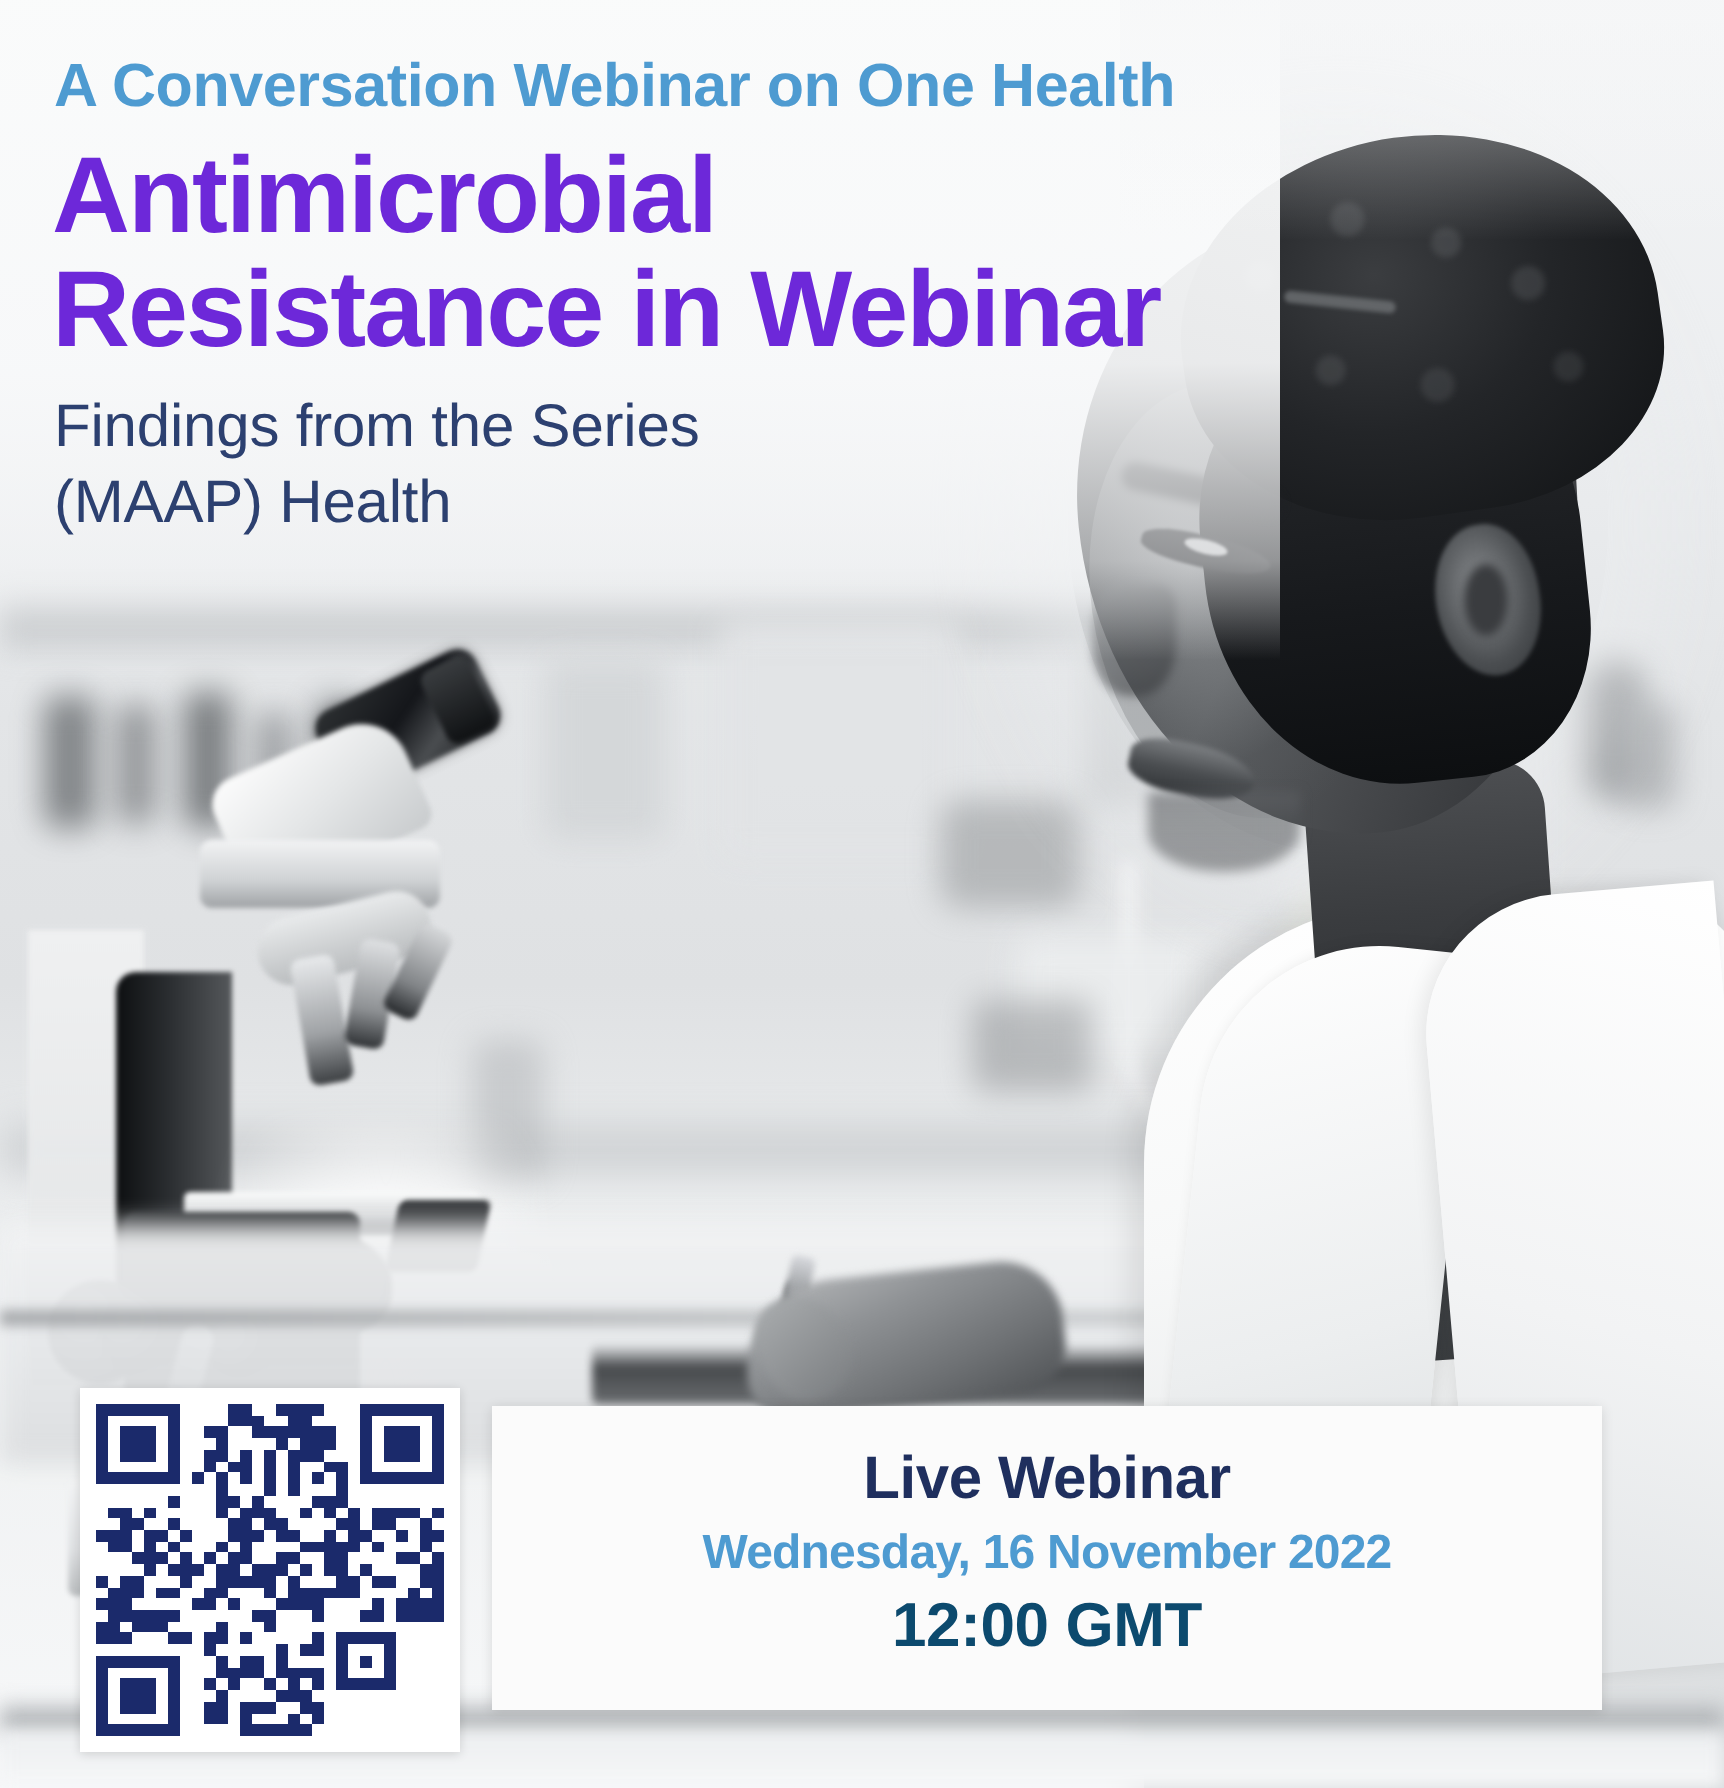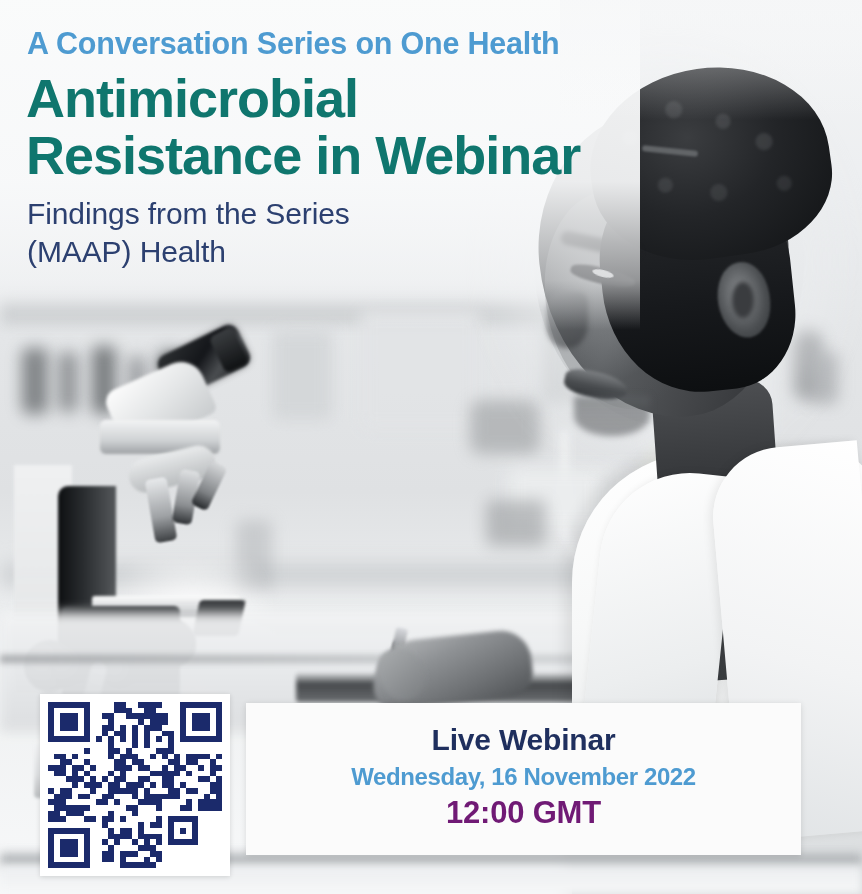"A Conversation Series on One" div.kicker { text: Series -> Webinar }
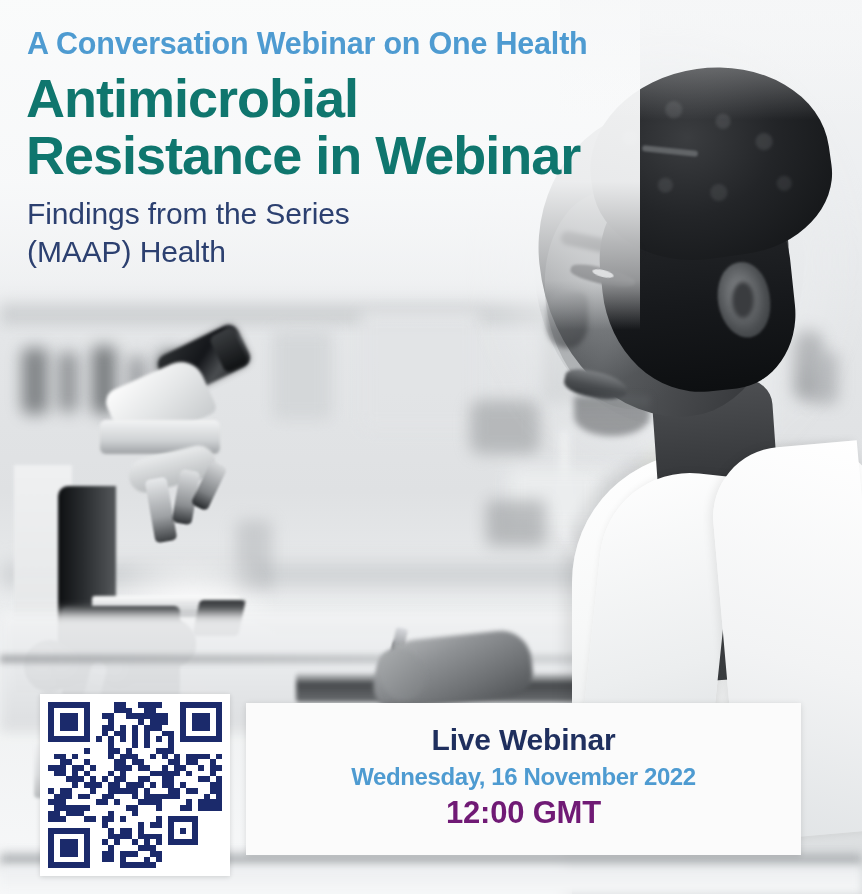"Antimicrobial" .title { color: #0f766e -> #6d28d9 }
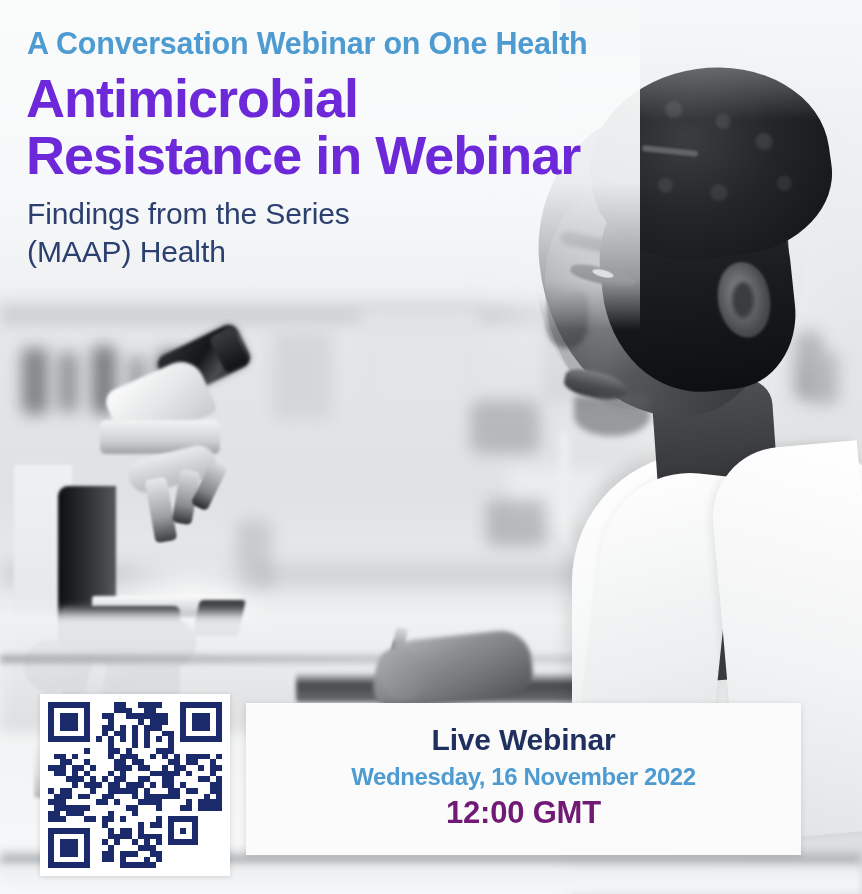"12:00 GMT" .banner .l3 { color: #701a75 -> #0c4a6e }
